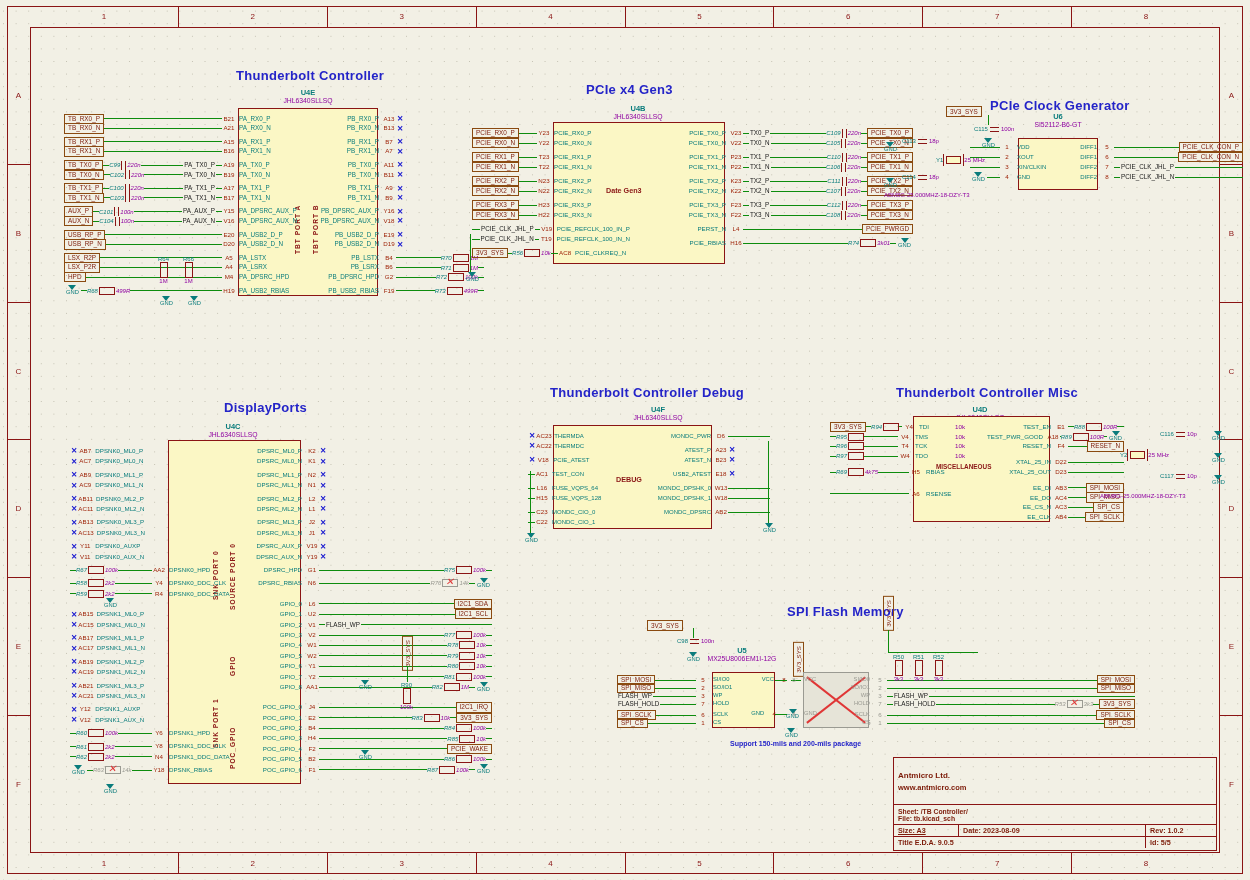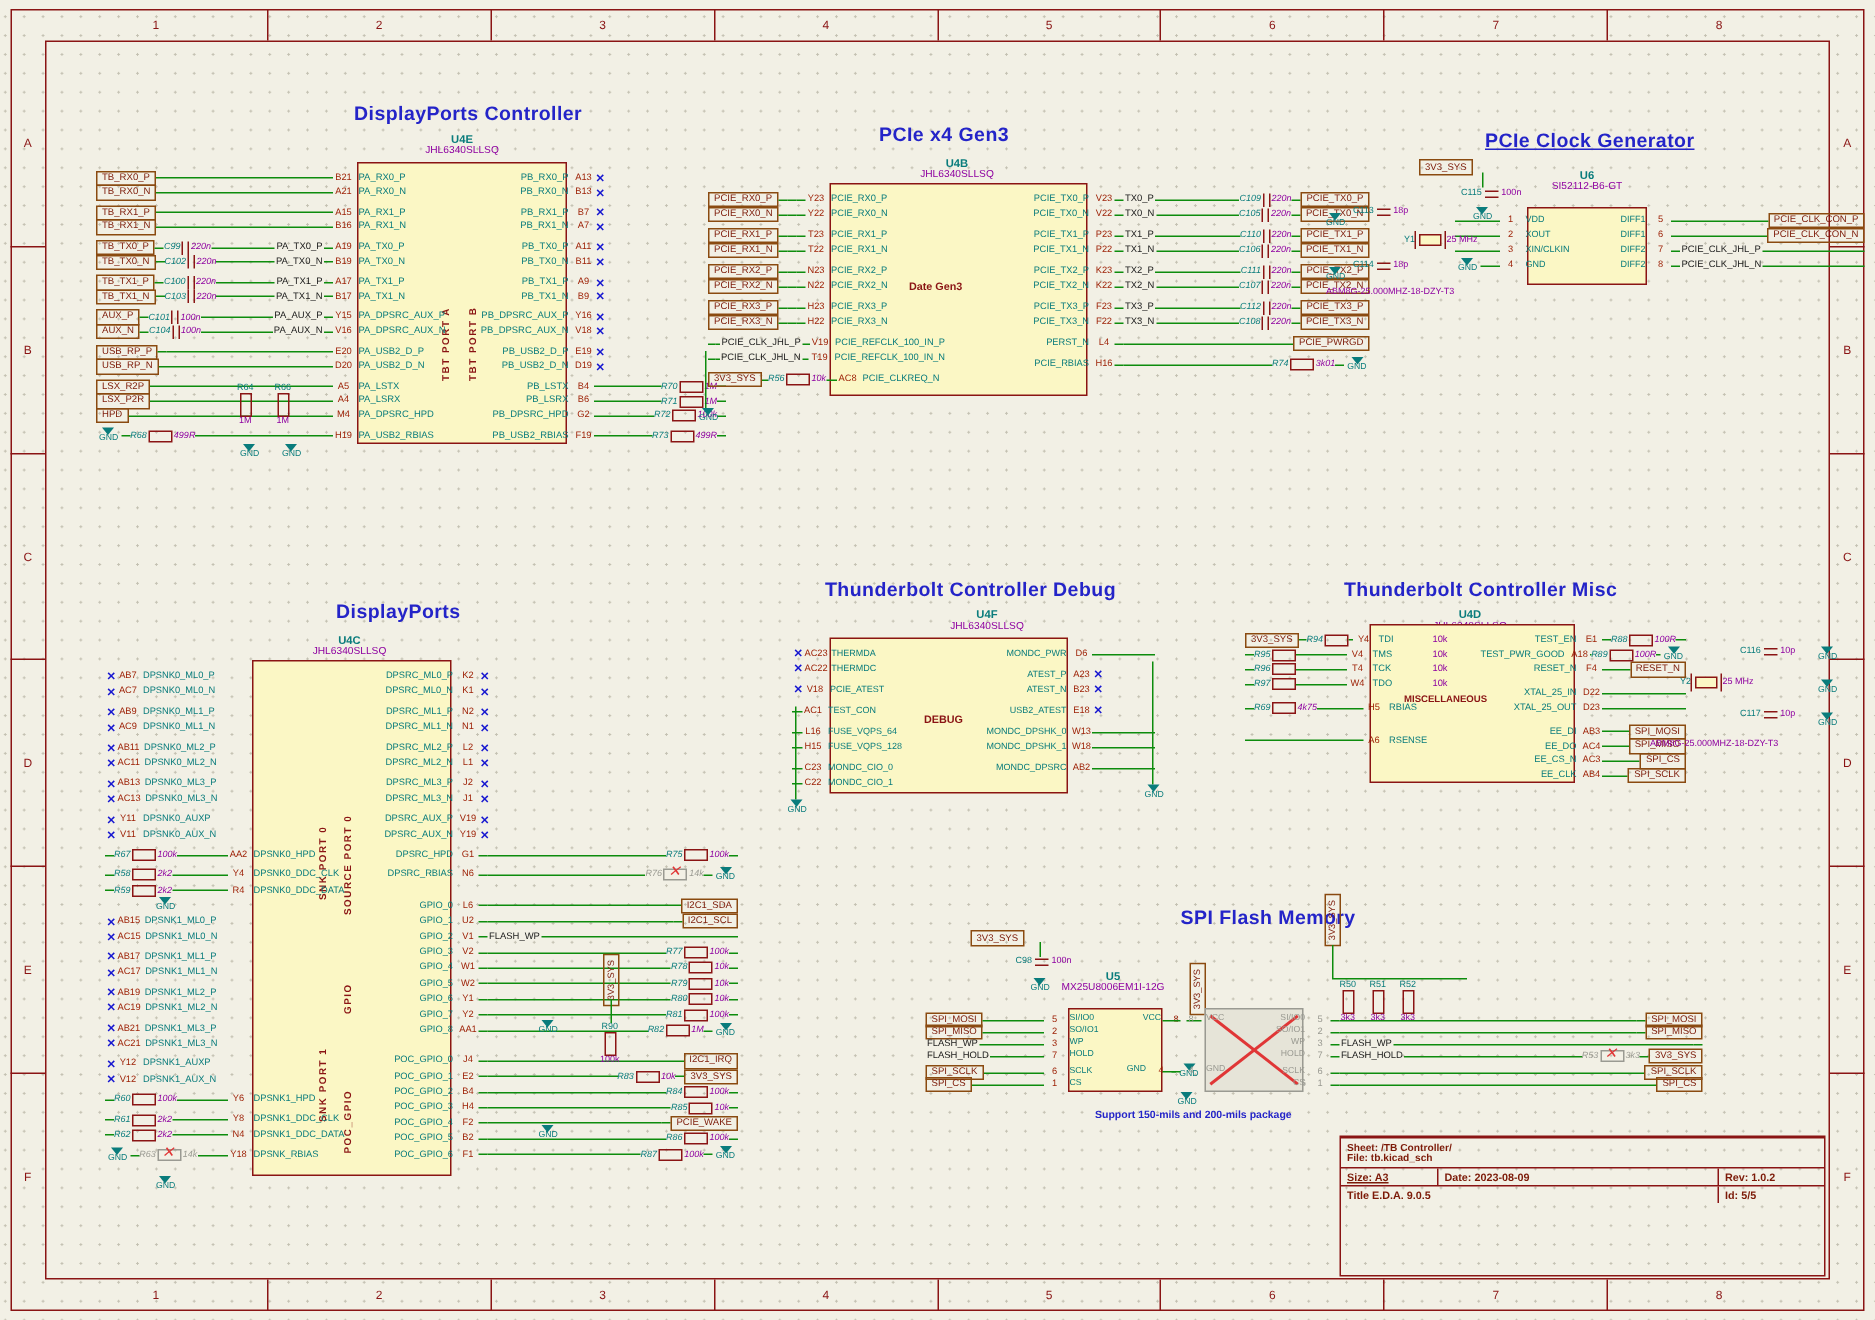"DisplayPorts Controller" div.blktitle { text: DisplayPorts -> Thunderbolt }
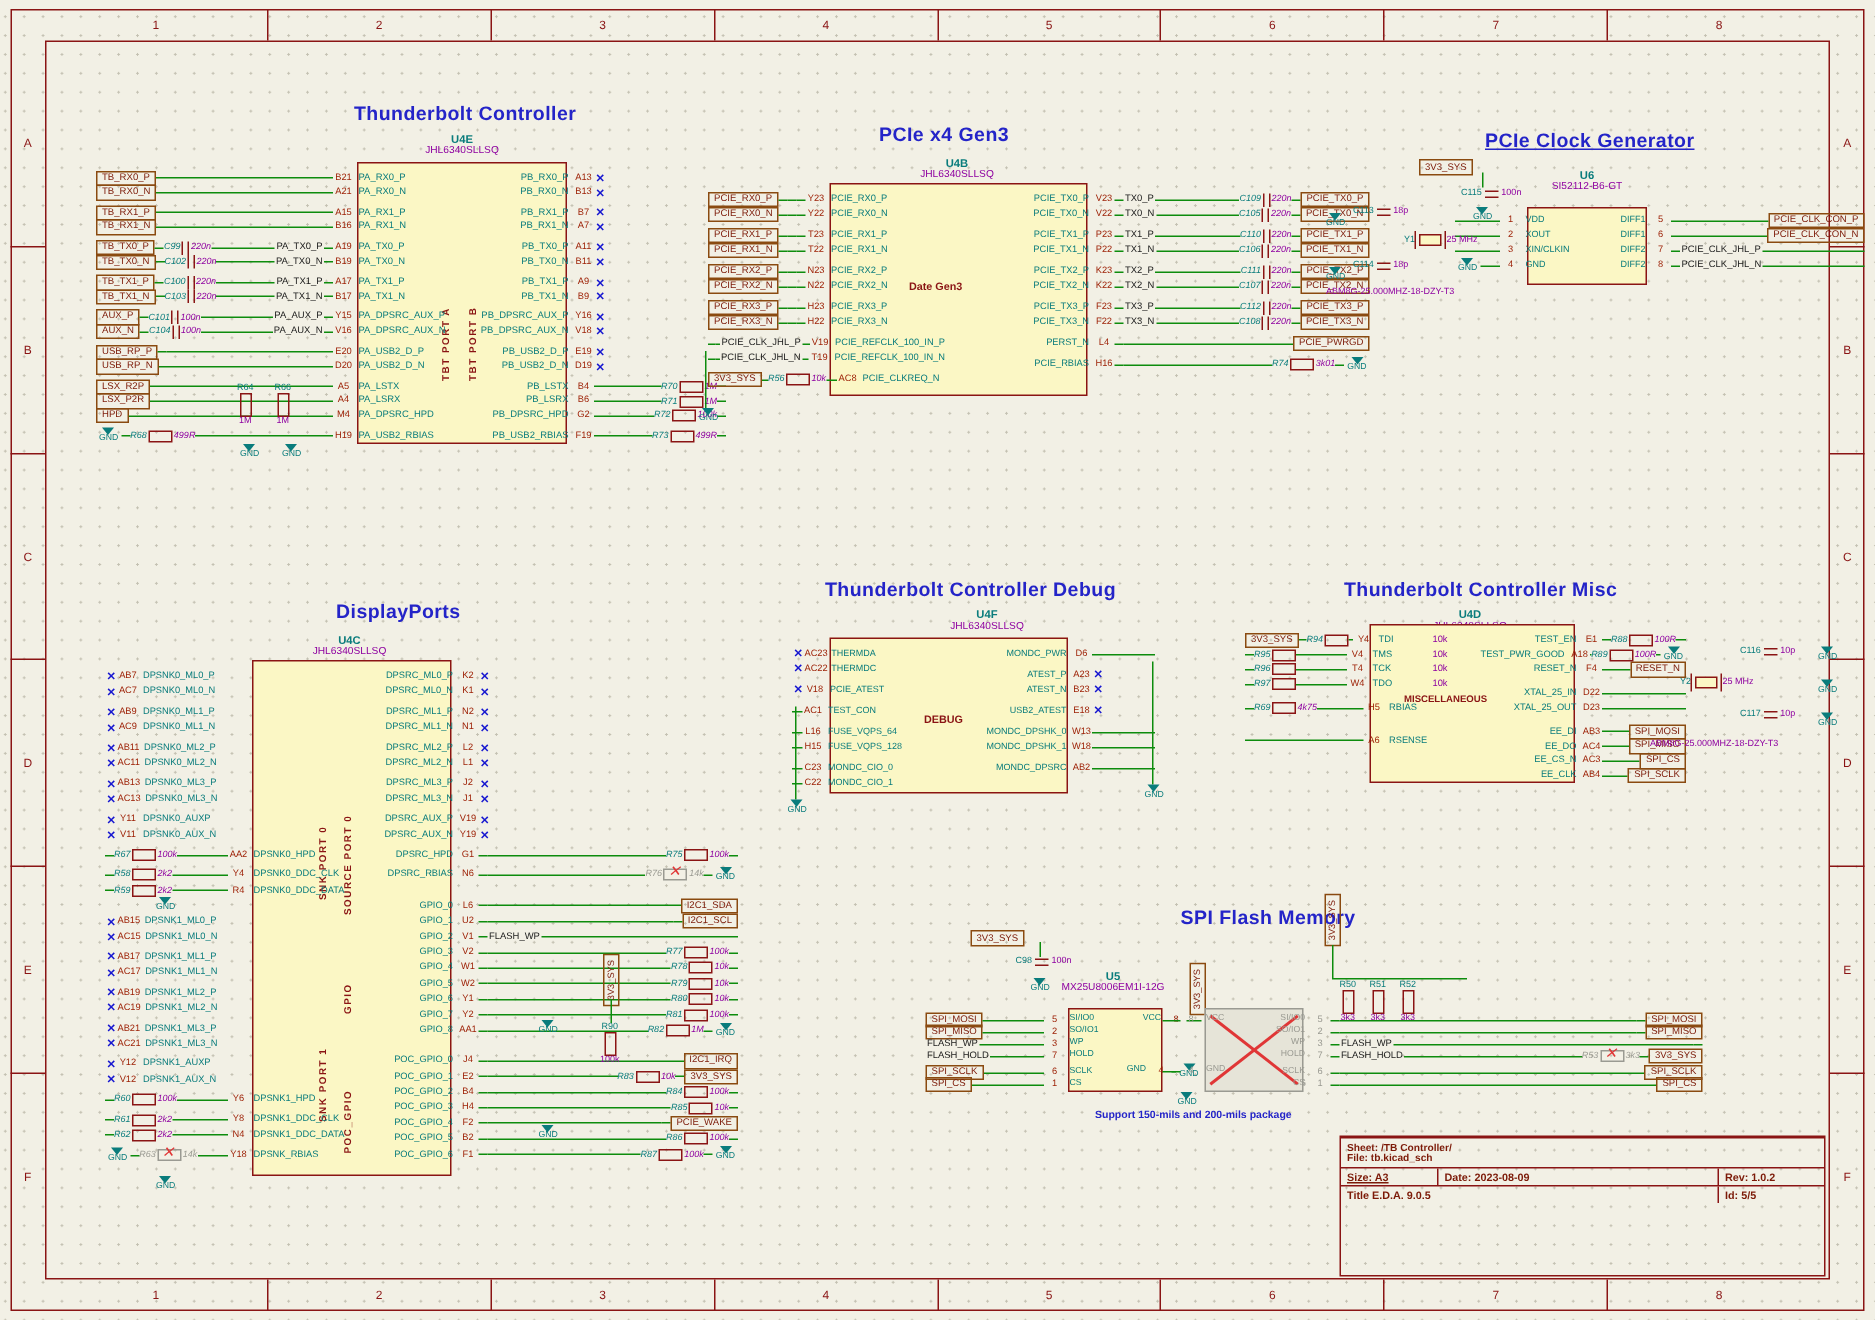"PCIe Clock Generator" div.blktitle { text-decoration: underline -> none; top: 4px -> 16px }
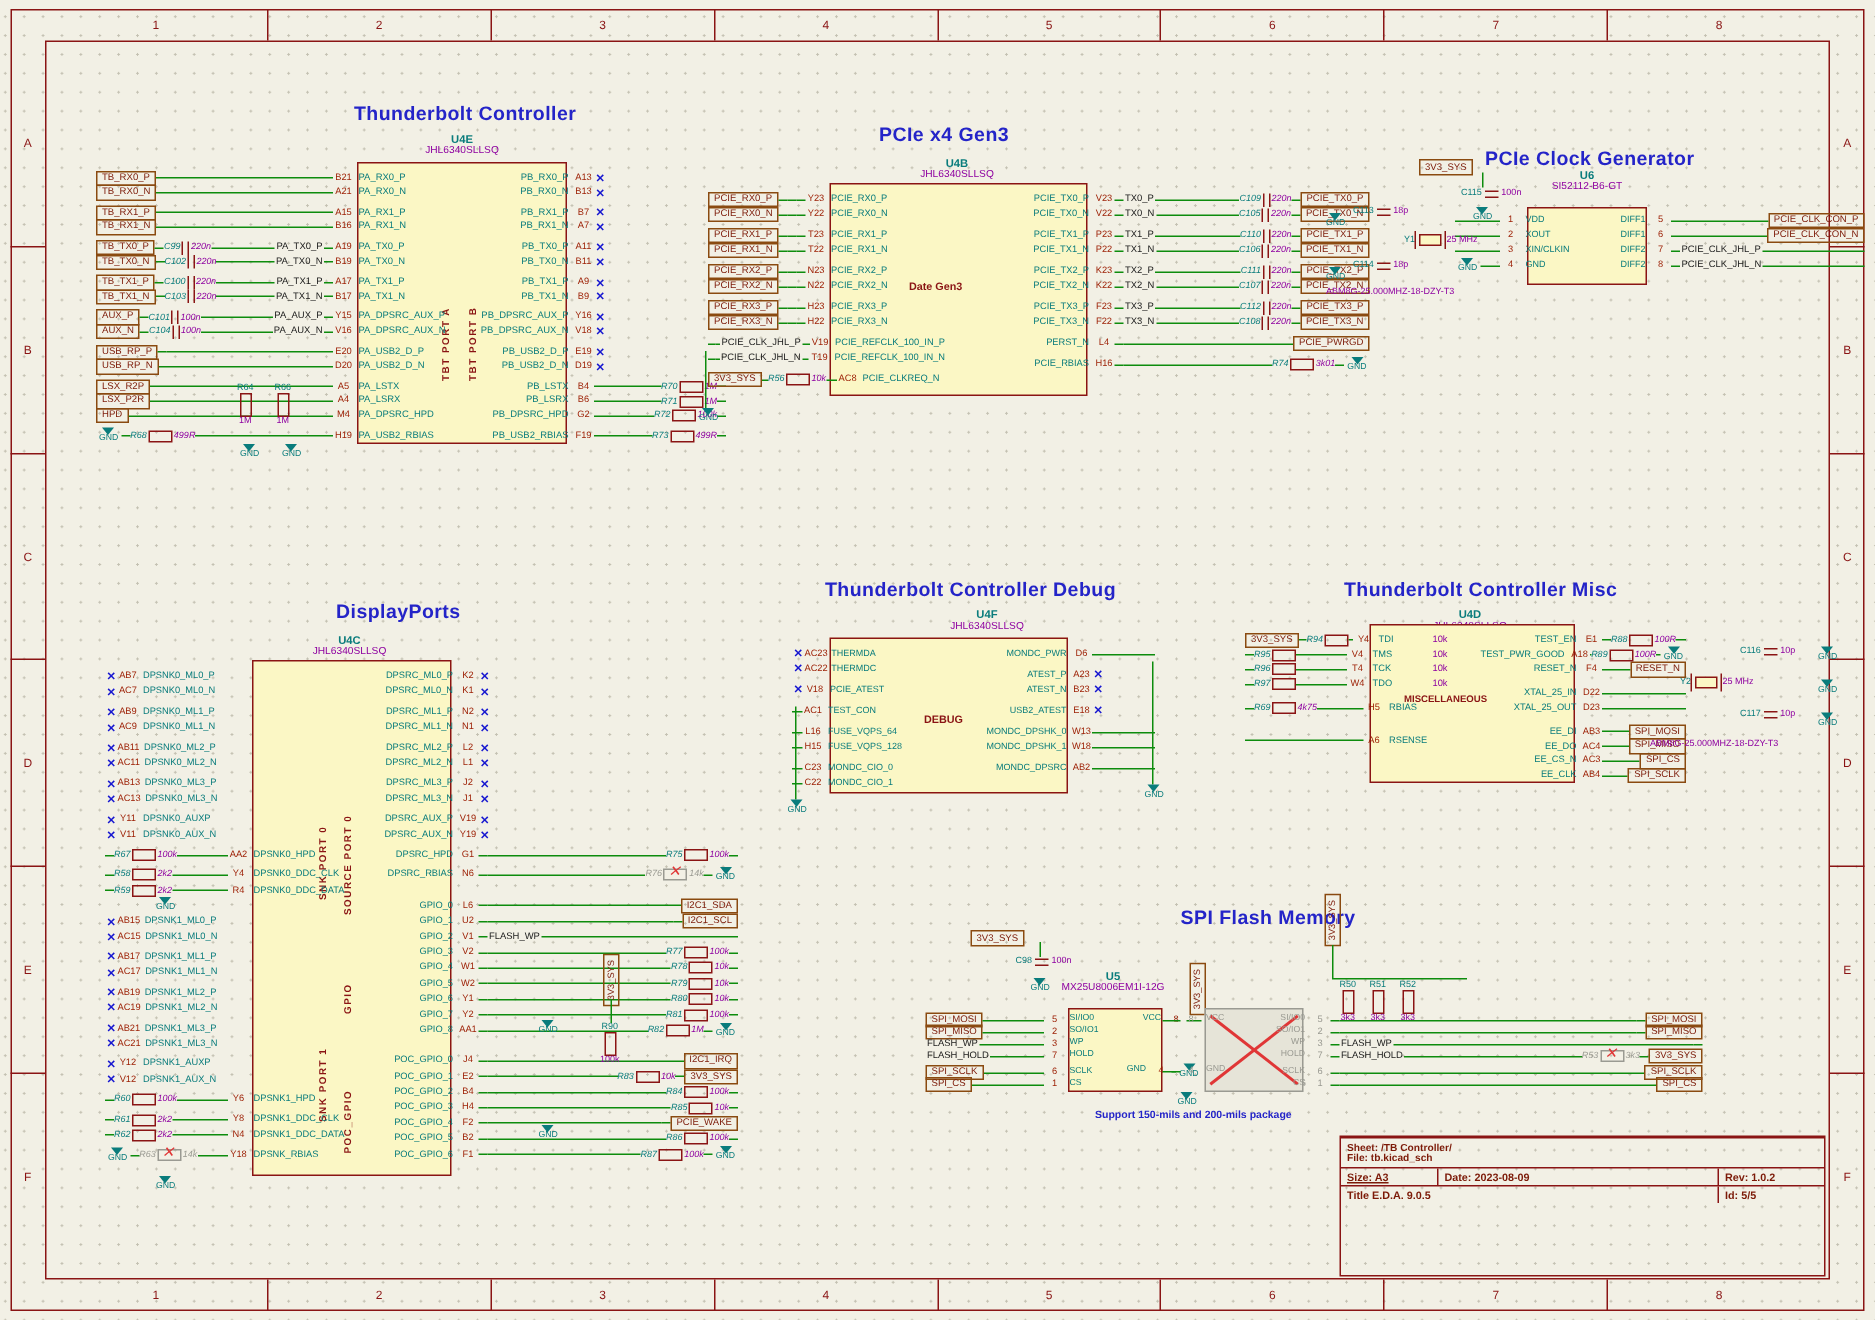"Antmicro Ltd." div.tb-top { html: none -> <div> <div>Antmicro Ltd.</div> <div>www.antmicro.com</div> </div> }
